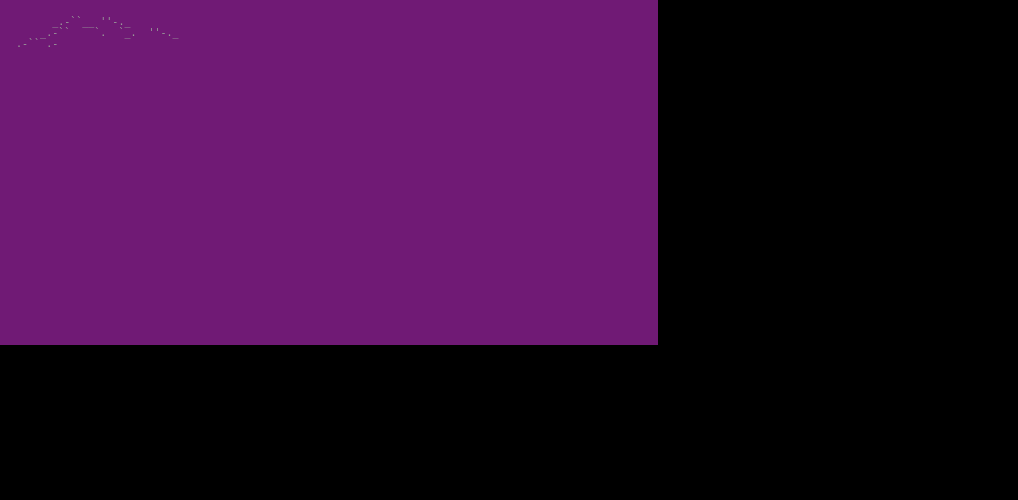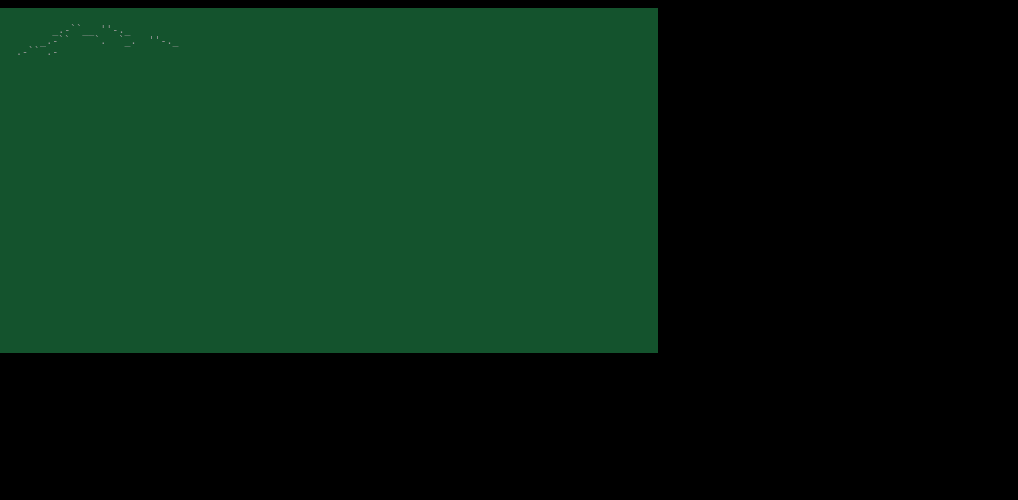"_.-``__ ''-._" .terminal { background: #14532d -> #701a75; top: 8px -> 0 }
